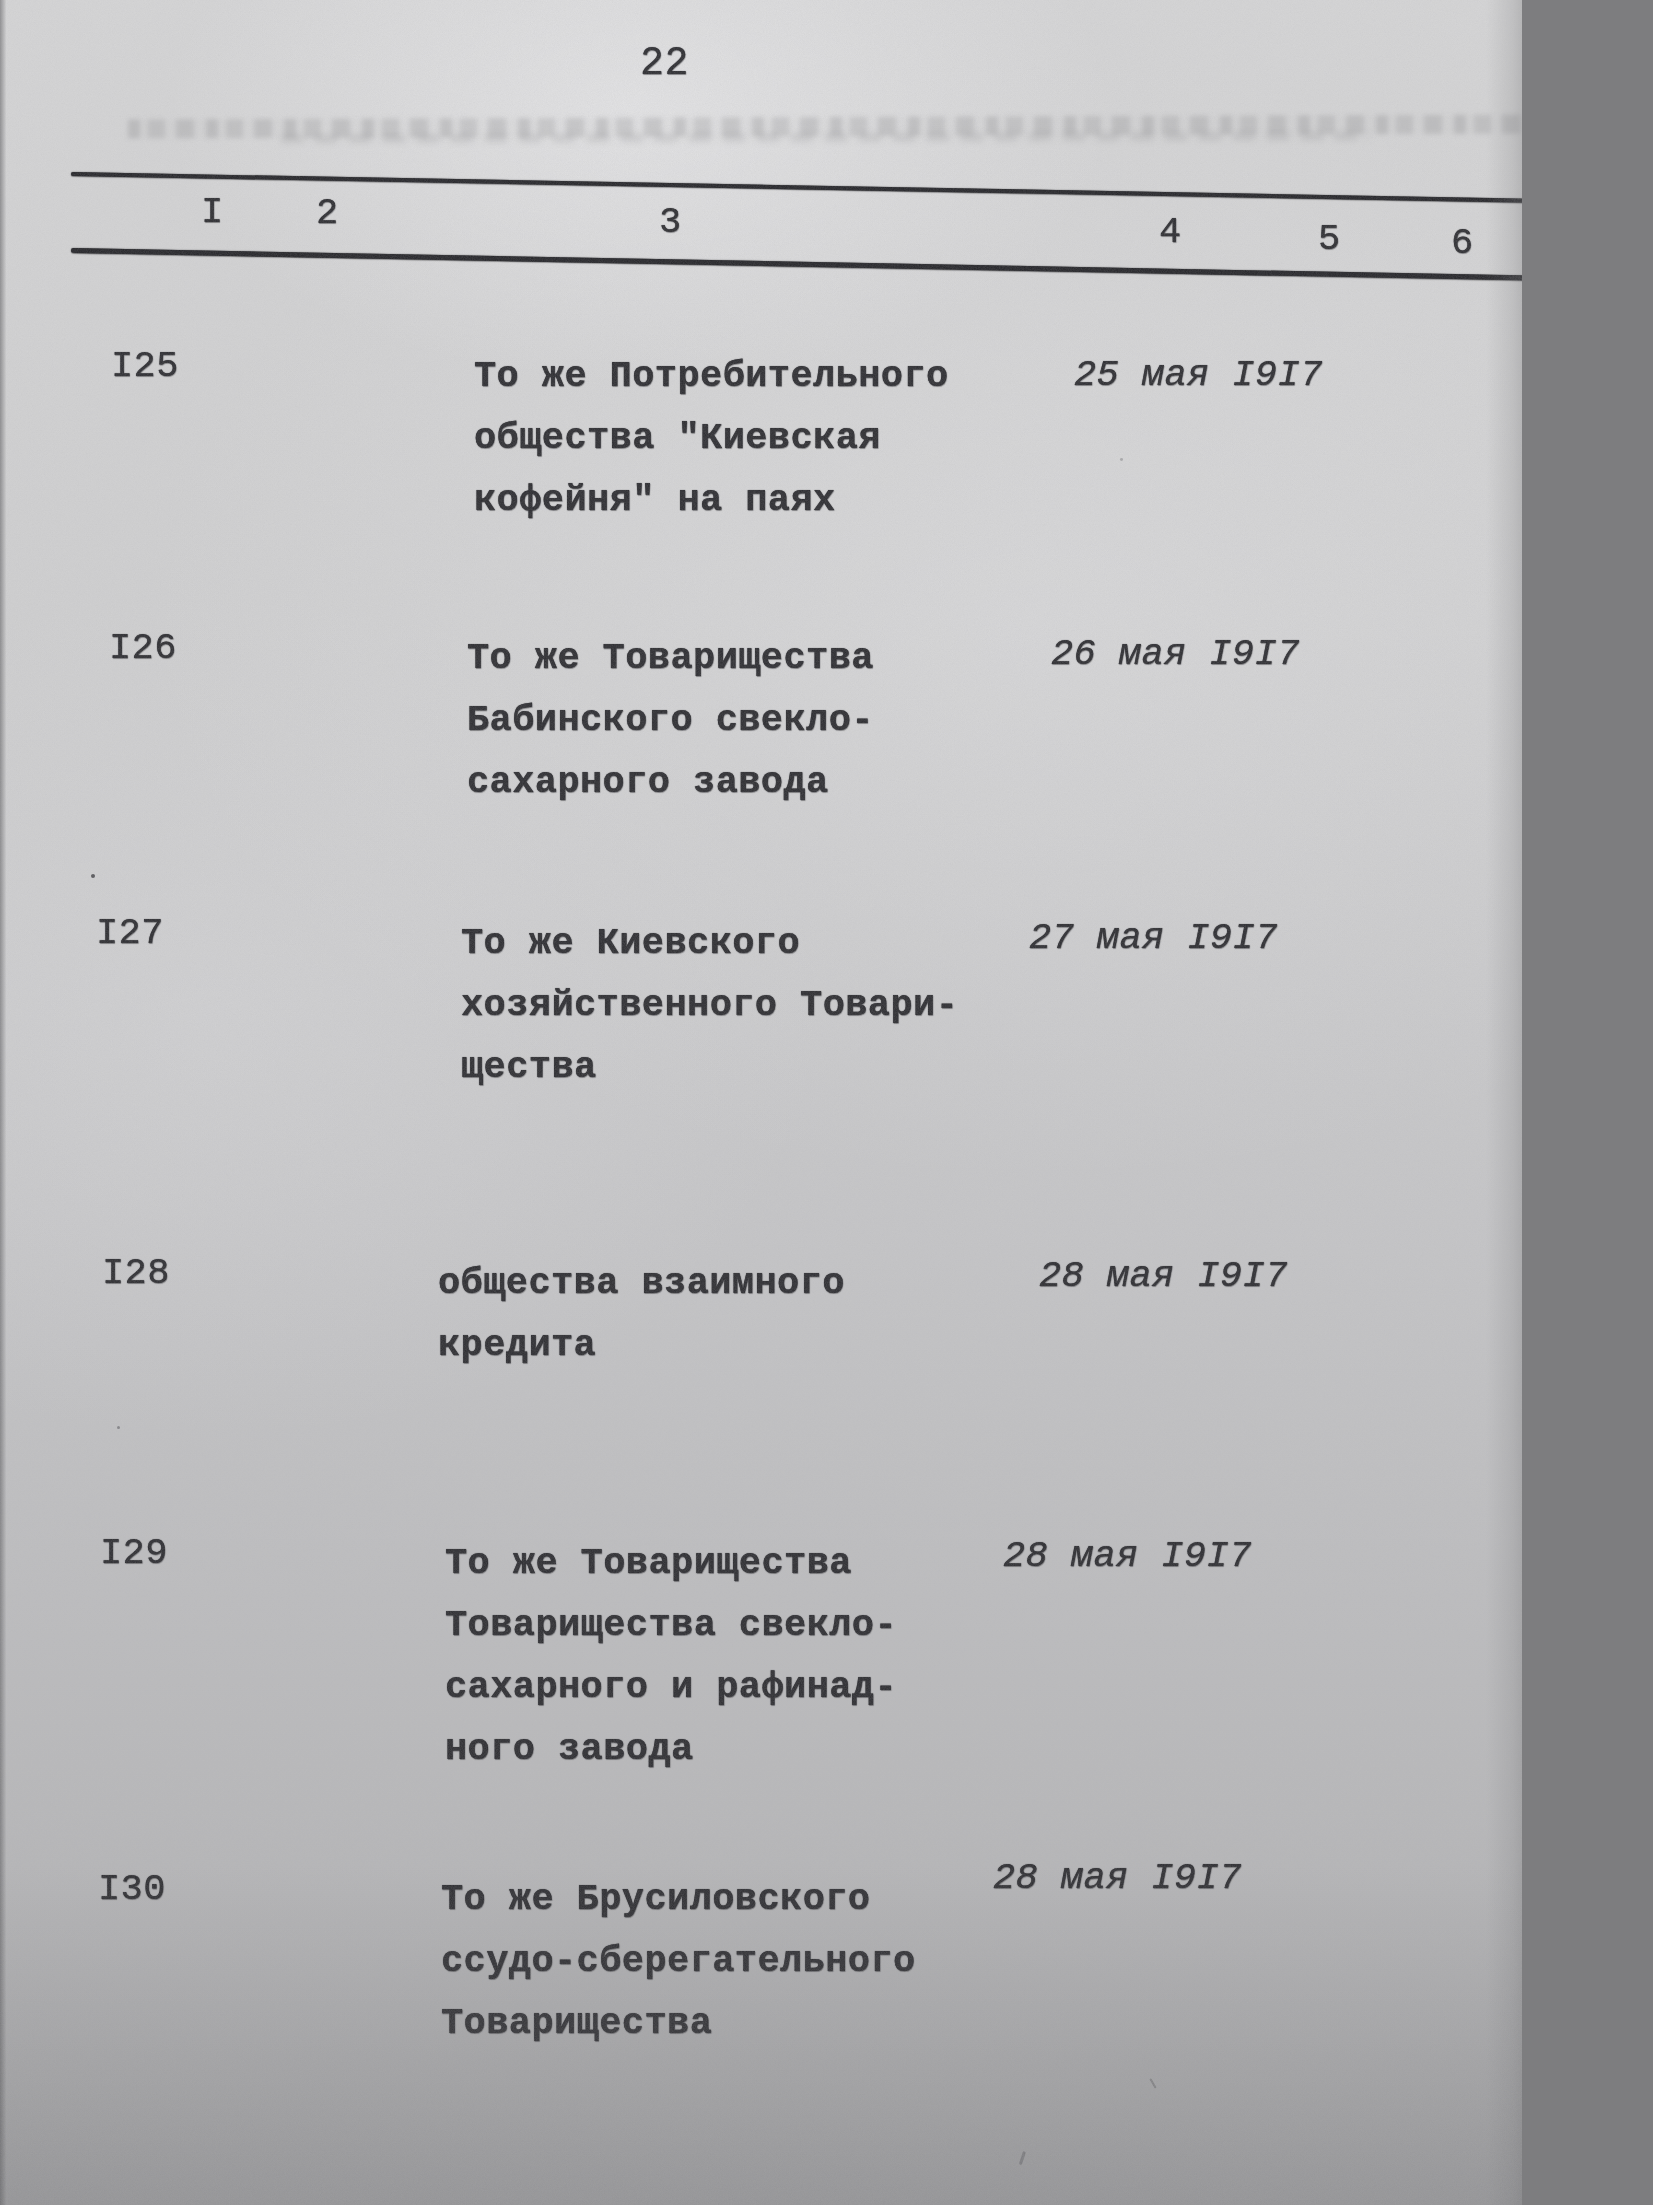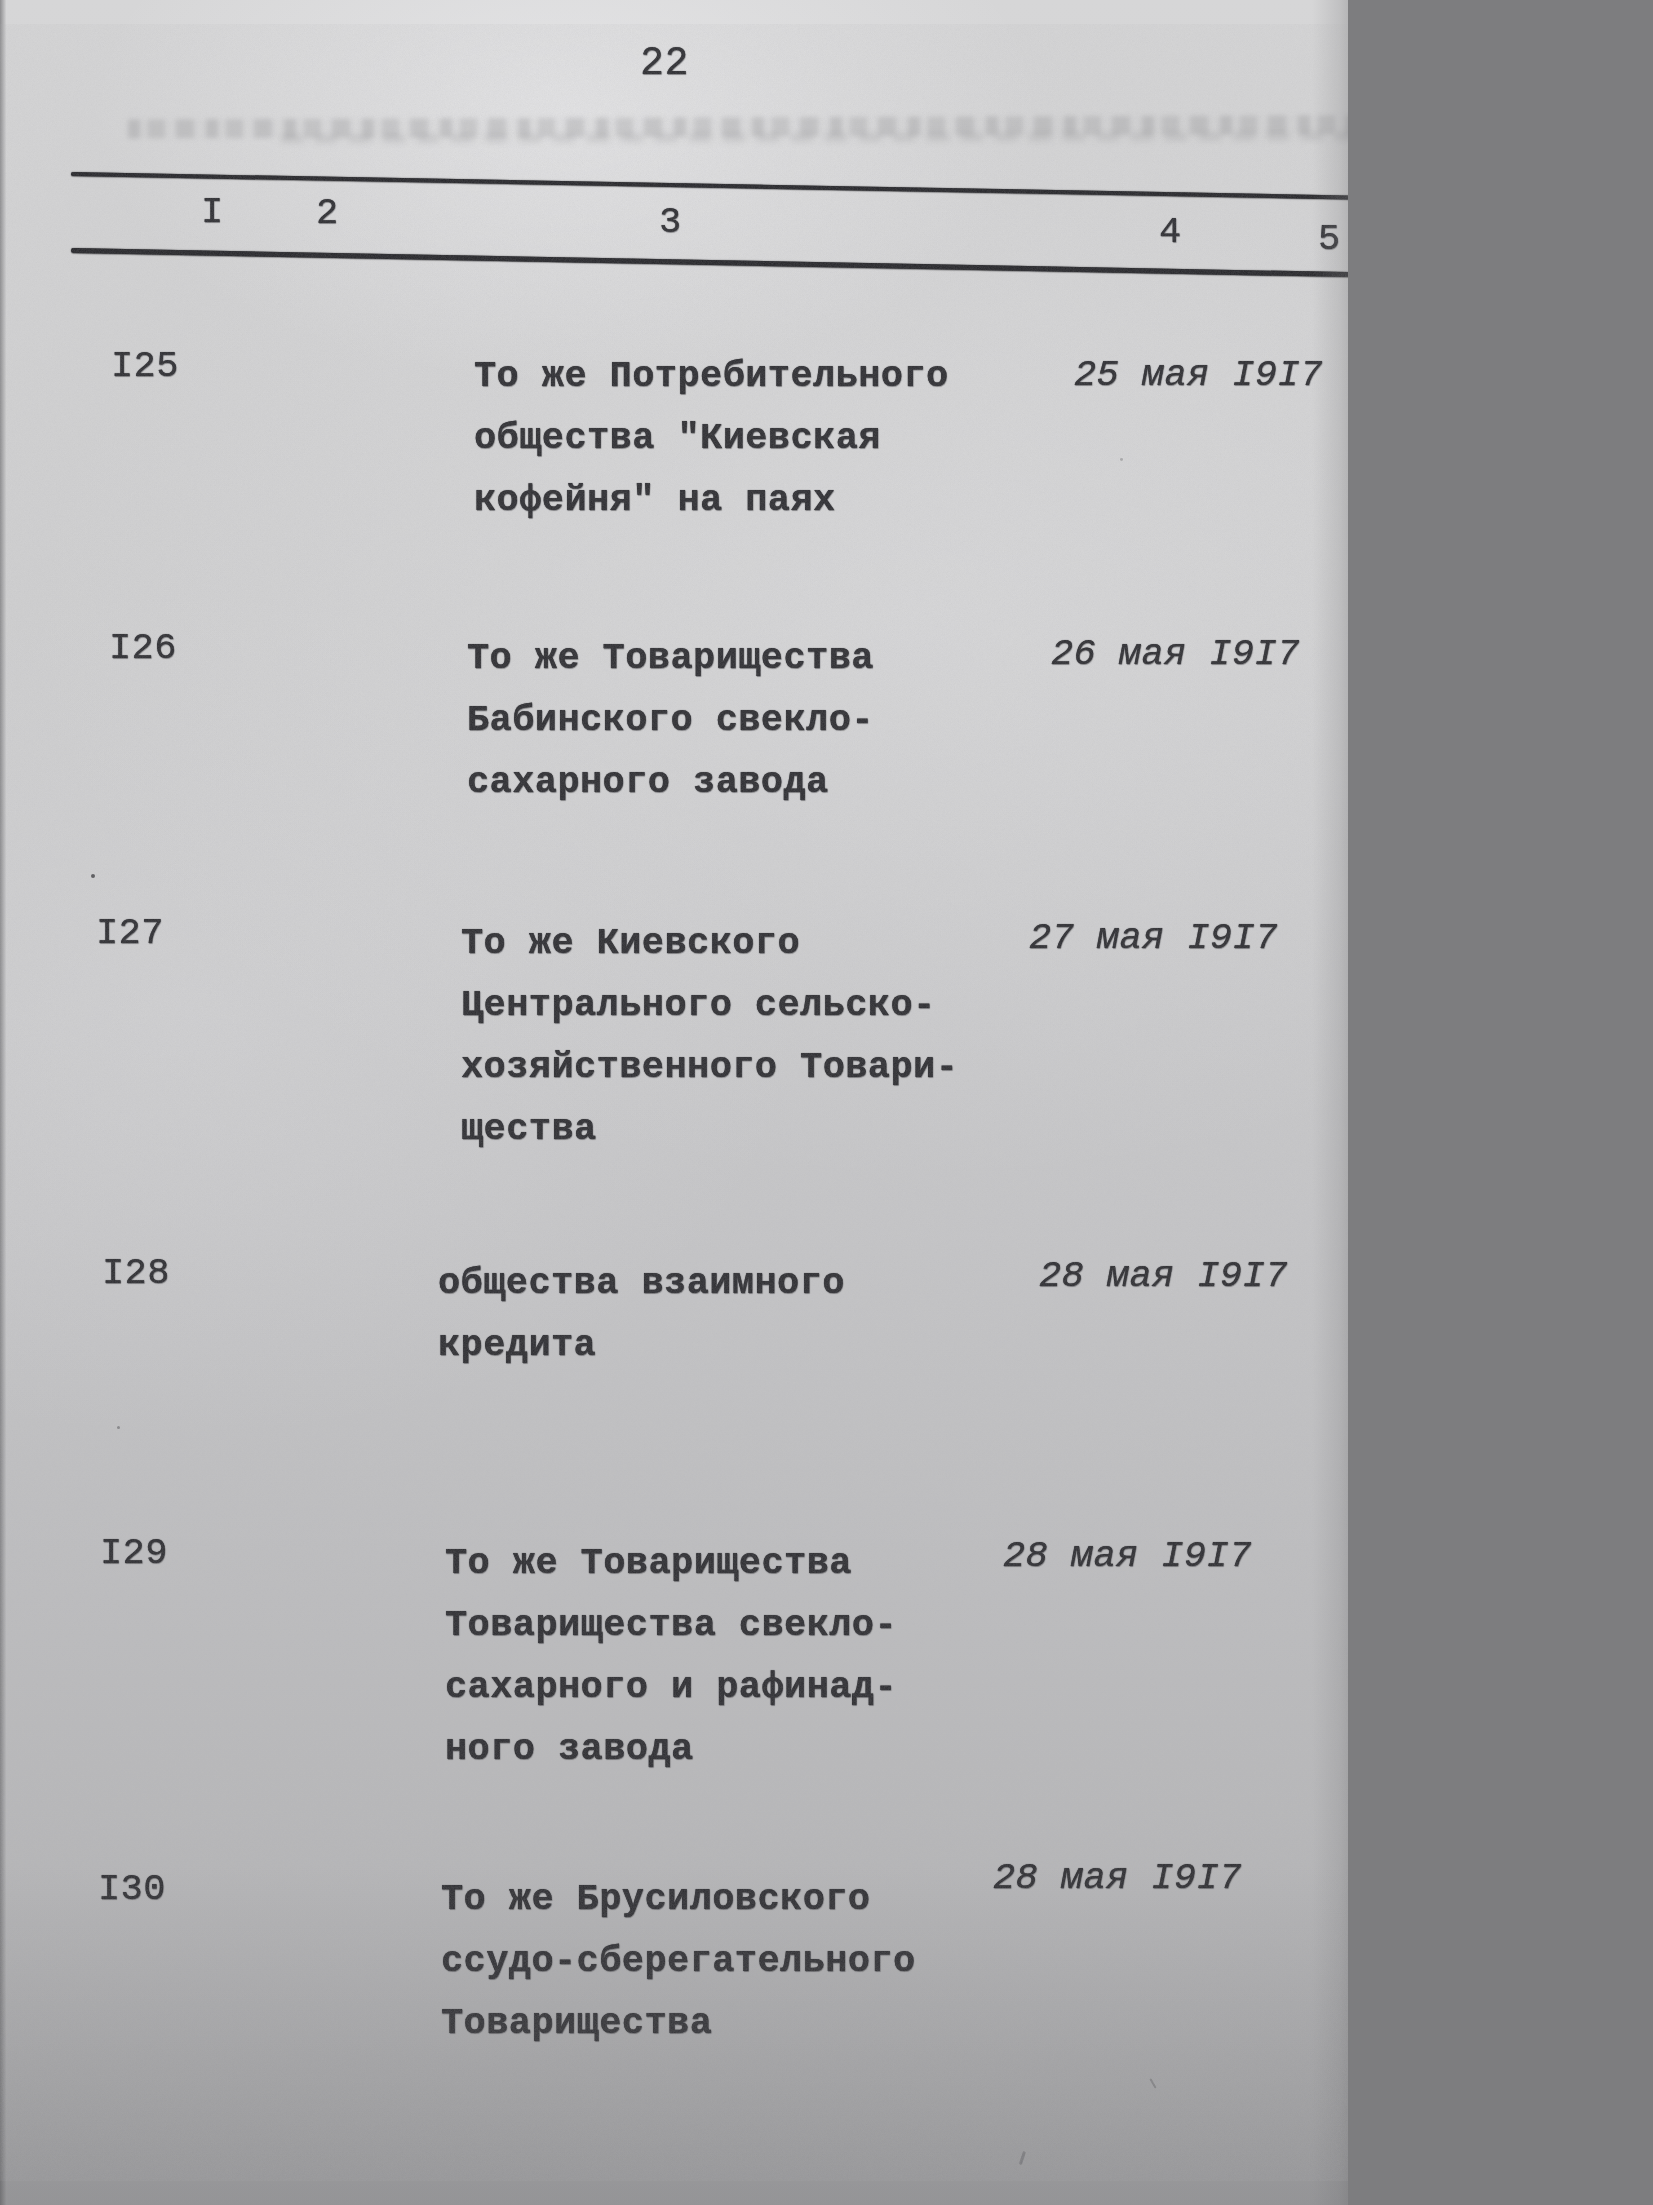"22" .page { padding-left: none -> 44px; width: 1348px -> 1478px }
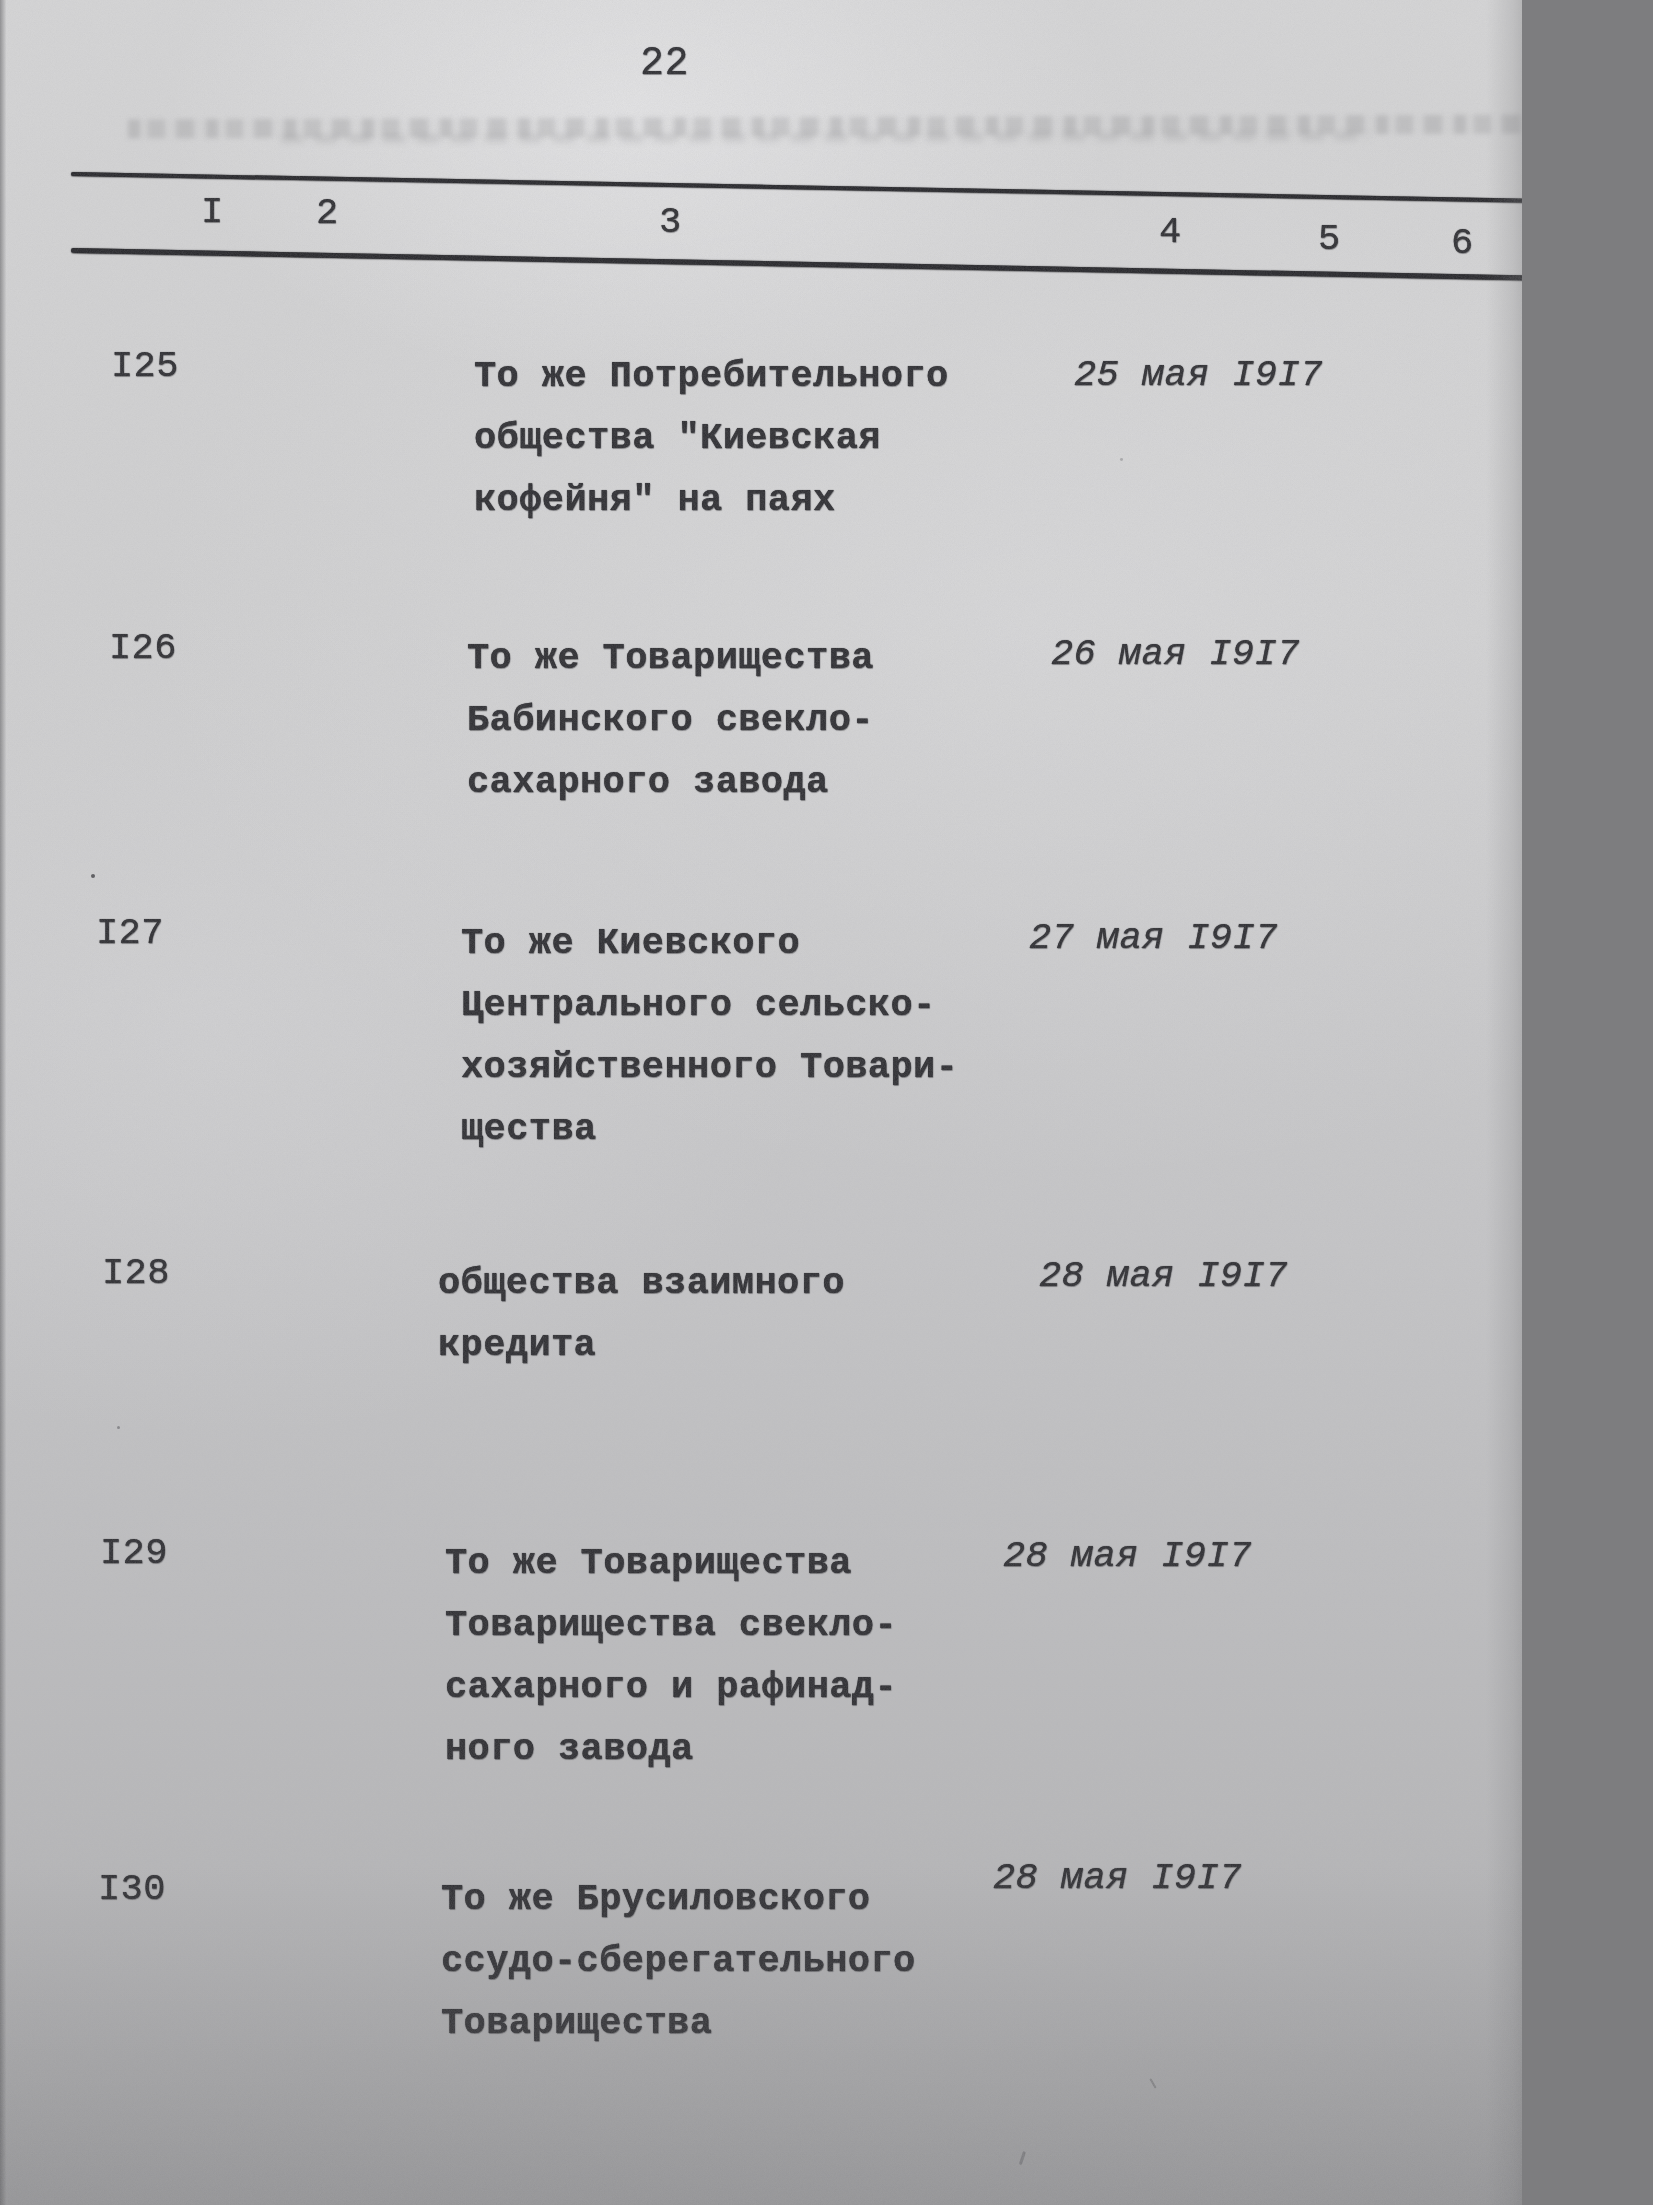"Центрального сельско-" div.ink { html: <div>Центрального сельско-</div> -> none }
